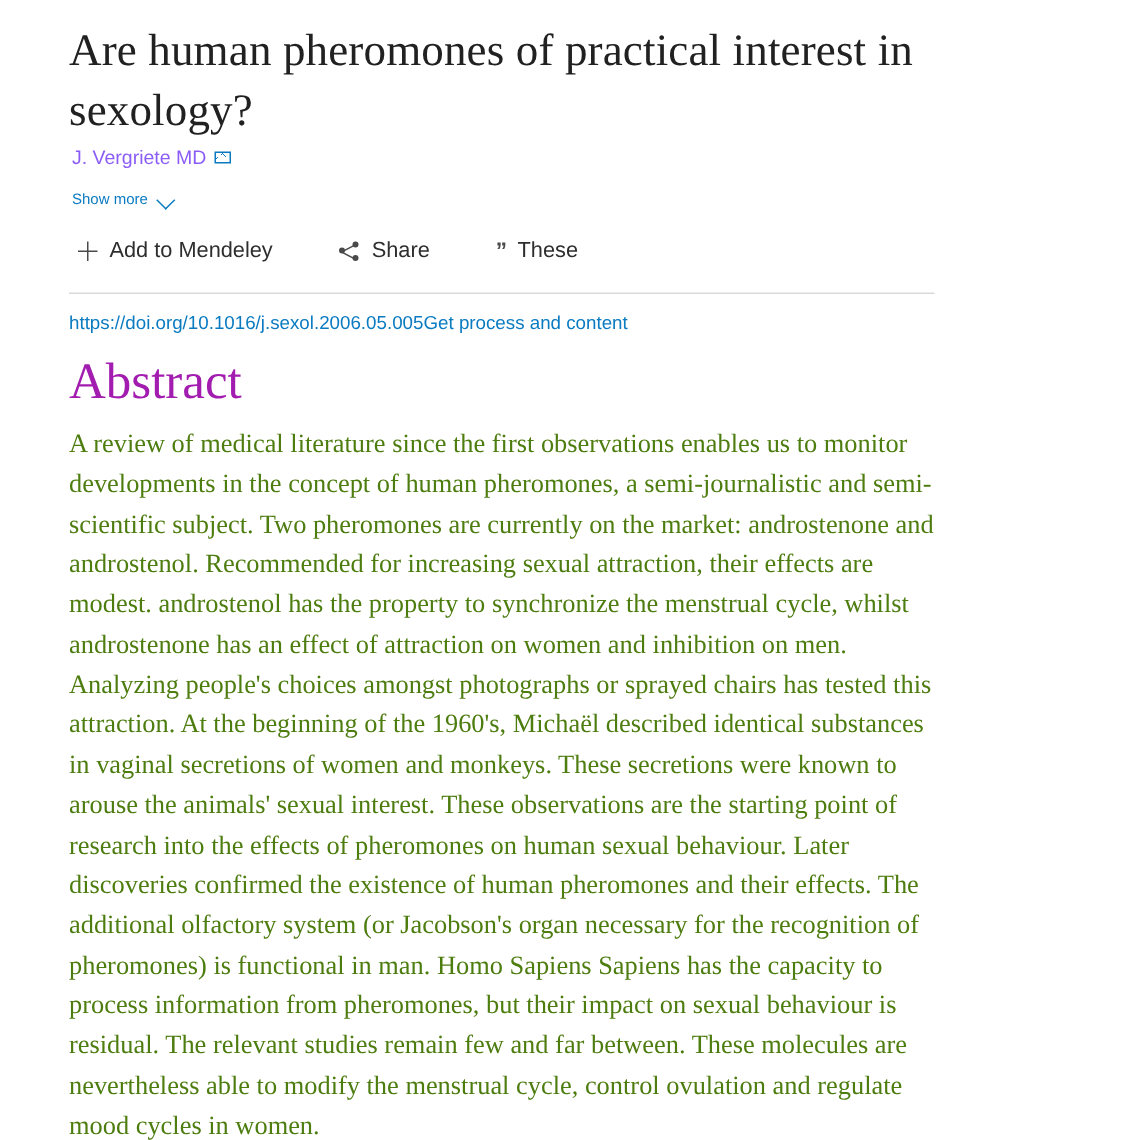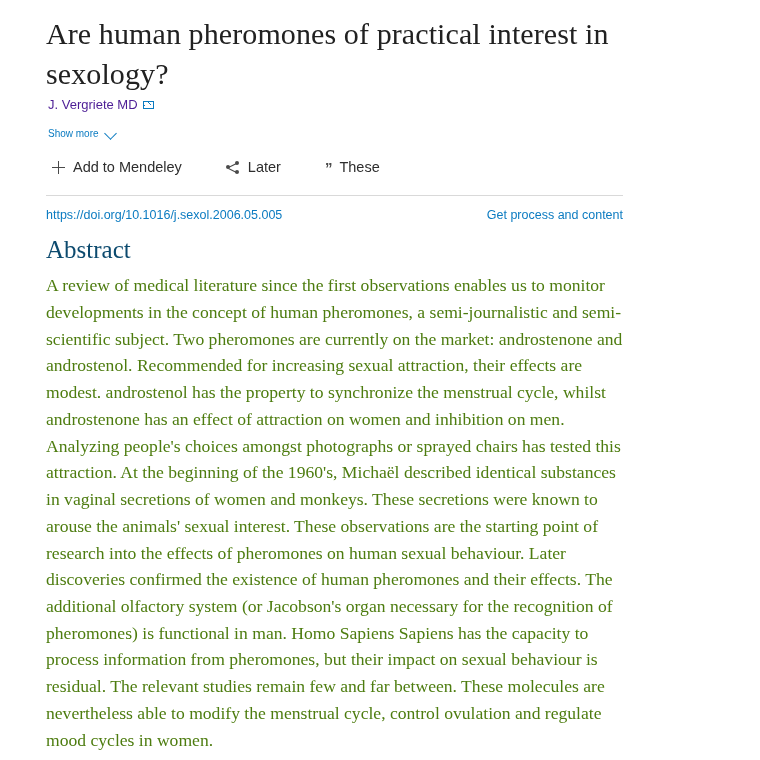"J. Vergriete MD" .author-name { color: #4c1d95 -> #8b5cf6 }
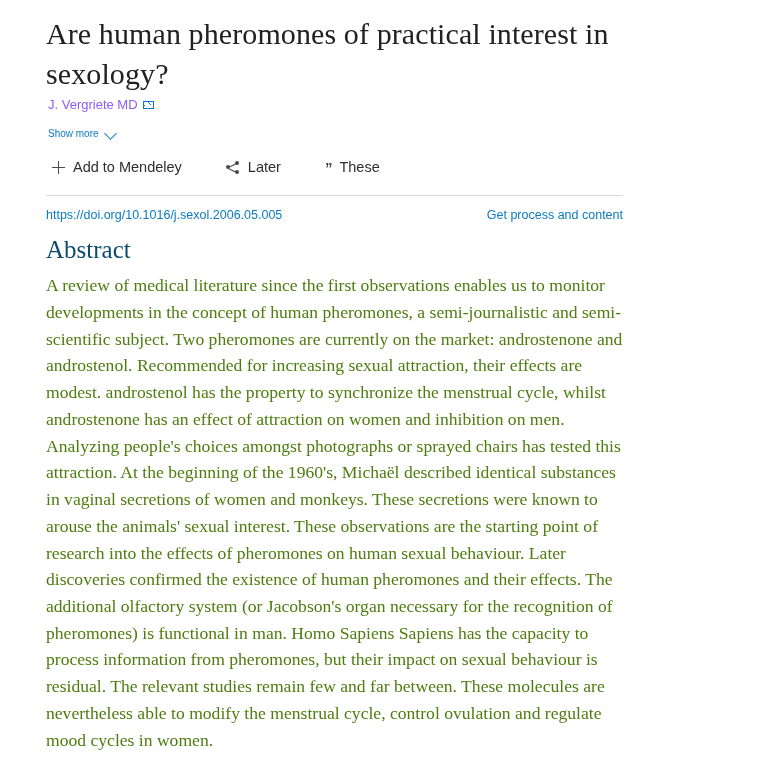"Later" span { text: Later -> Share }
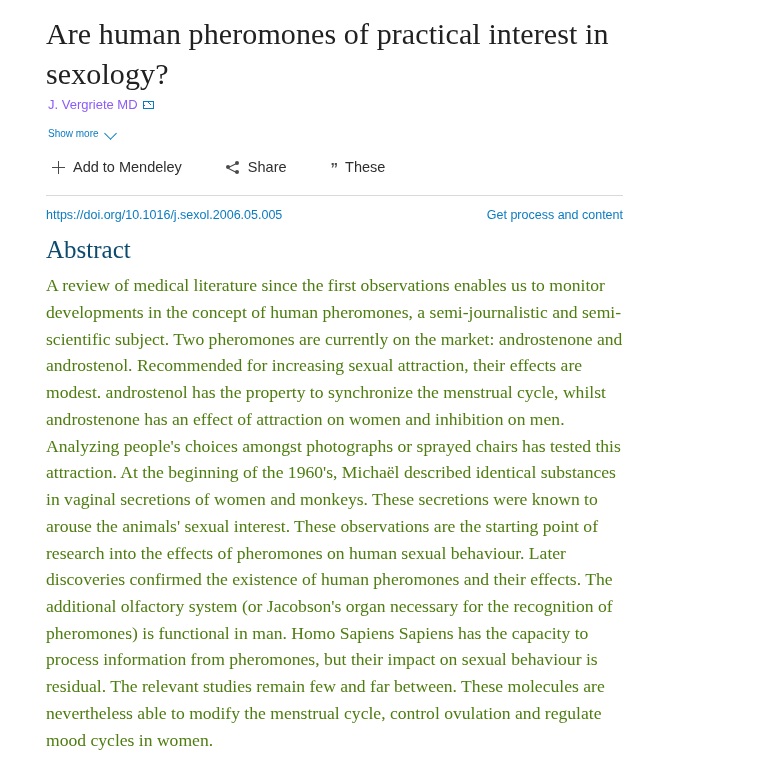"https://doi.org/10.1016/j.sexol.2006.05." .doi-row { justify-content: space-between -> flex-start }
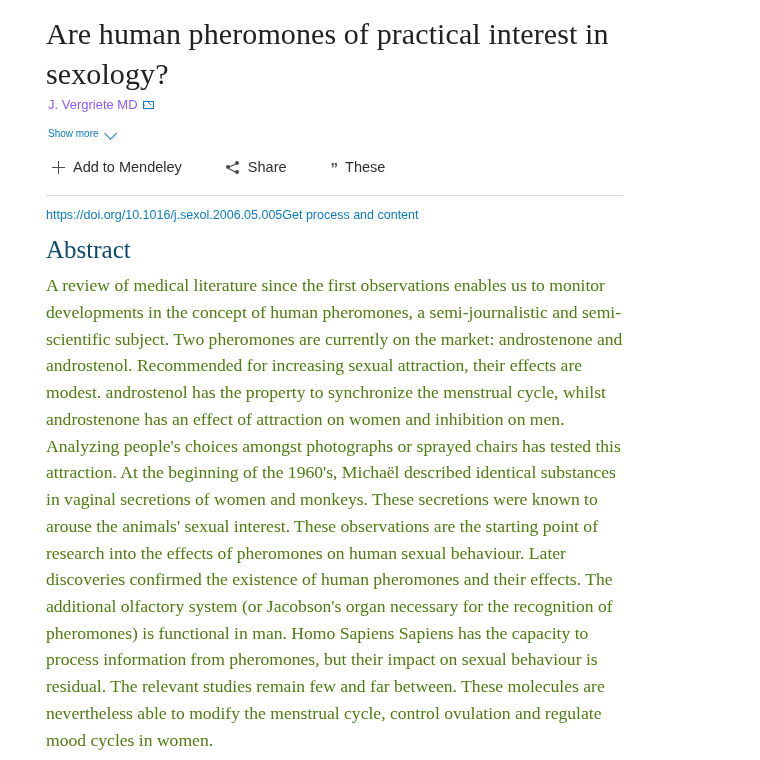"Abstract" .abstract-heading { color: #0c4a6e -> #a21caf; font-size: 25px -> 34px }
